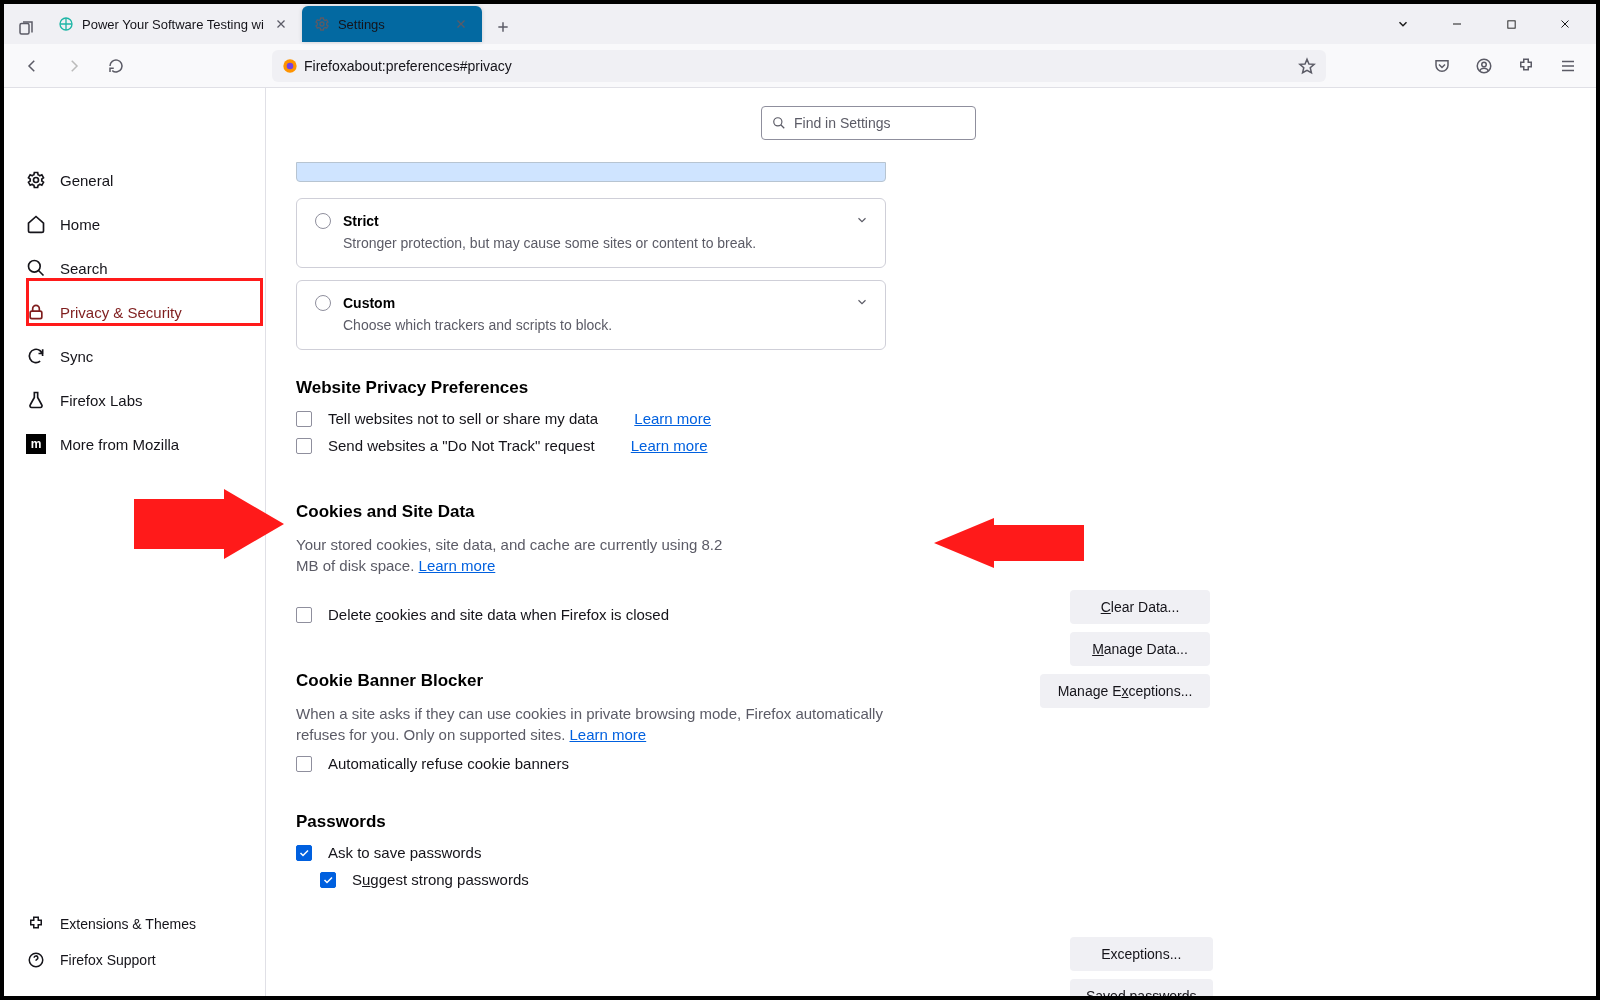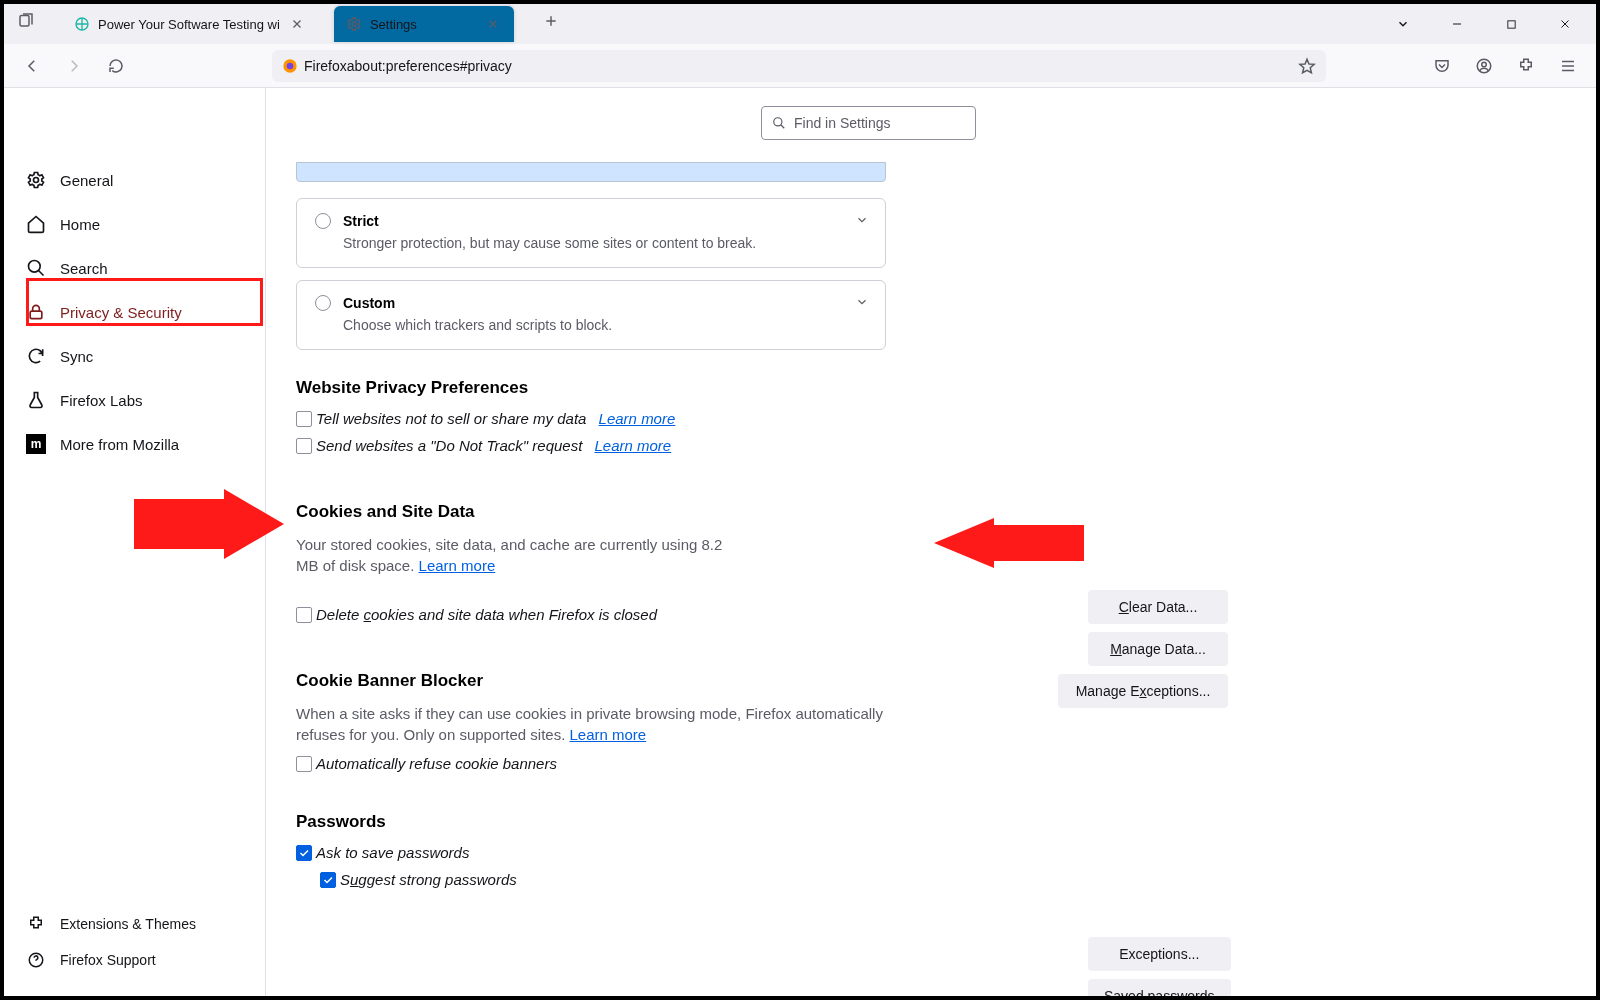"Power Your Software Testing wi" .tabsrow { align-items: flex-start -> flex-end; gap: 16px -> 0 }
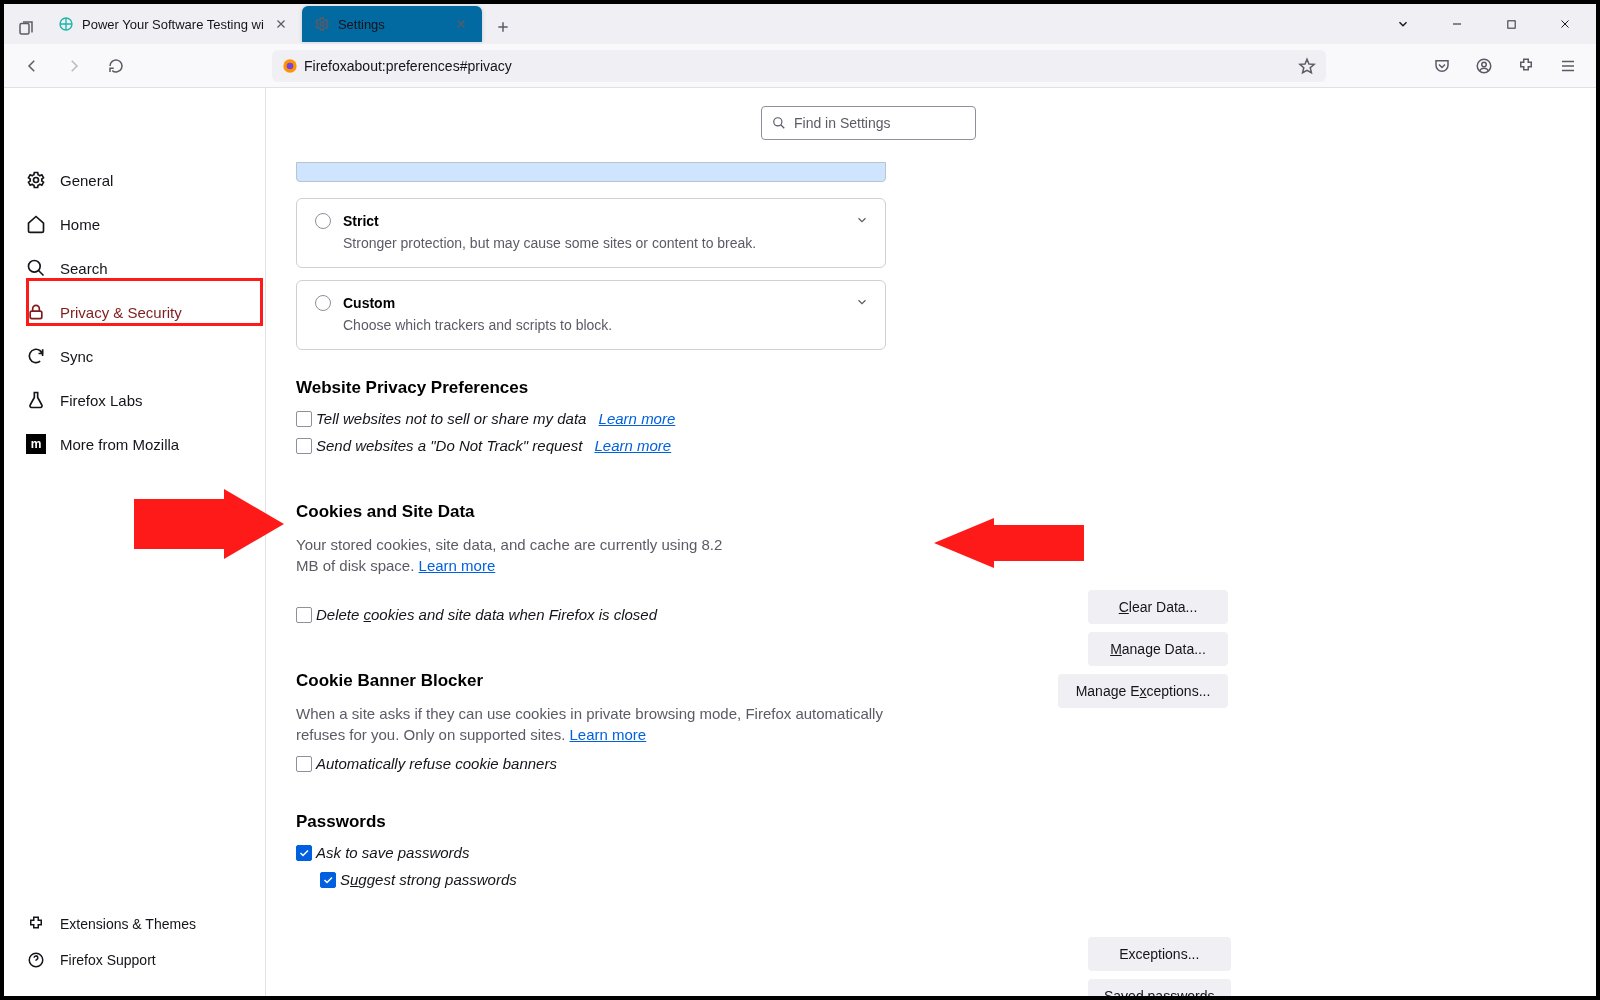"Tell websites not to sell" .chkrow { font-style: italic -> none; gap: 4px -> 16px }
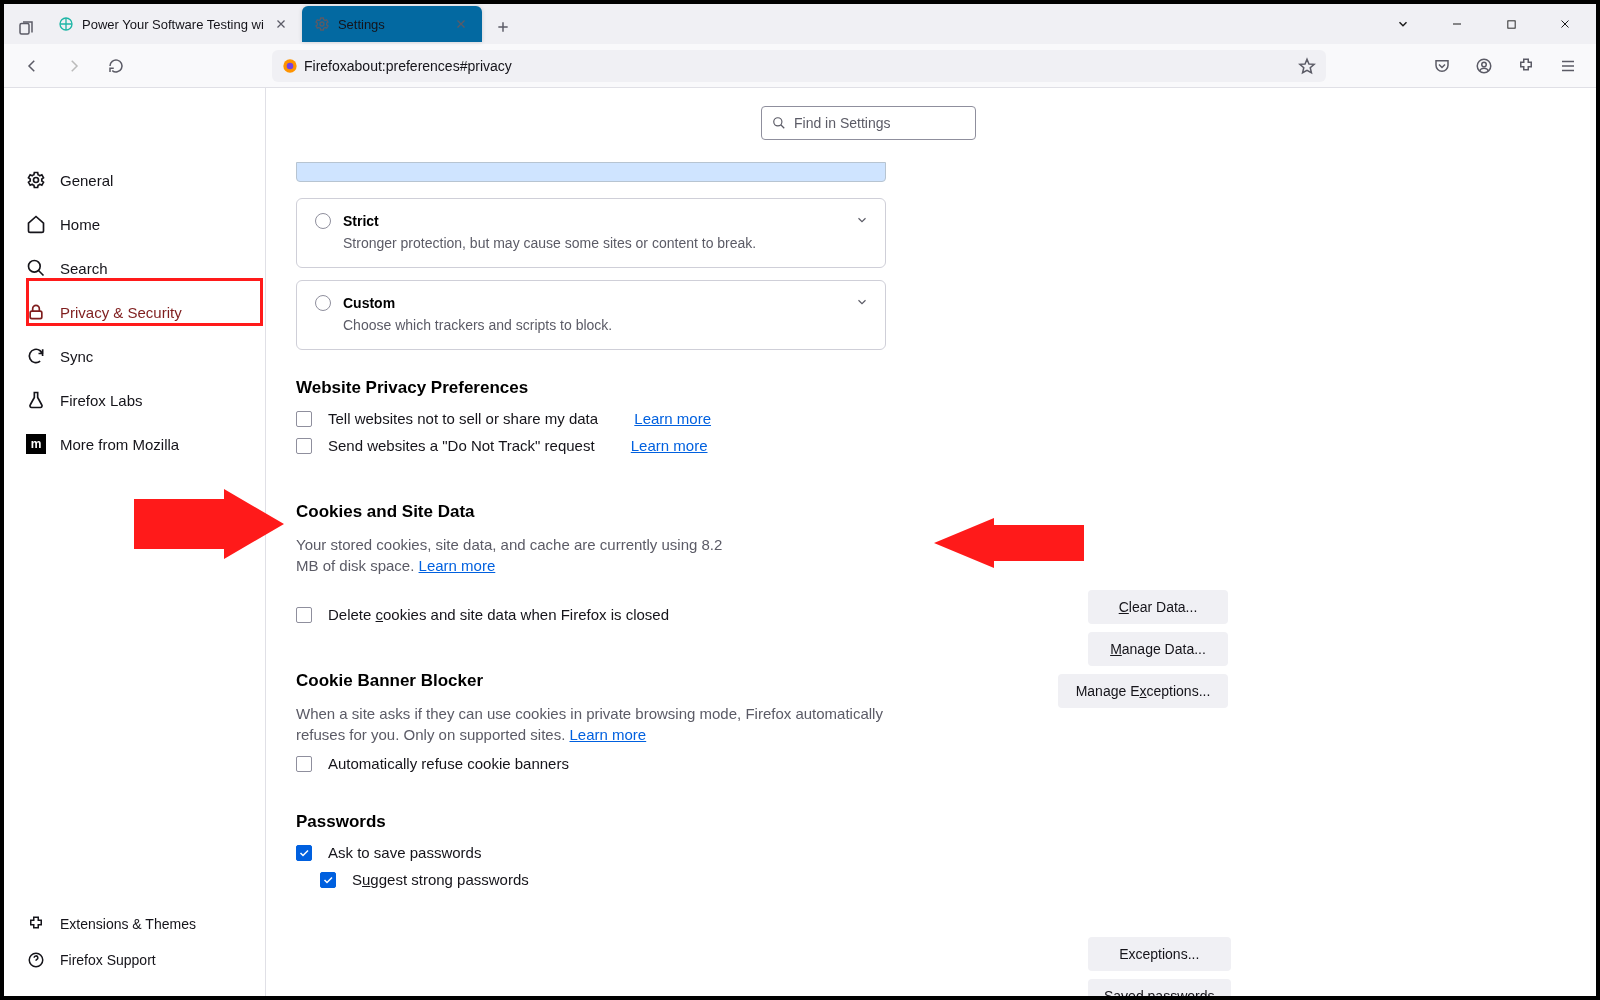"Clear Data..." .btncol { left: 822px -> 804px }
